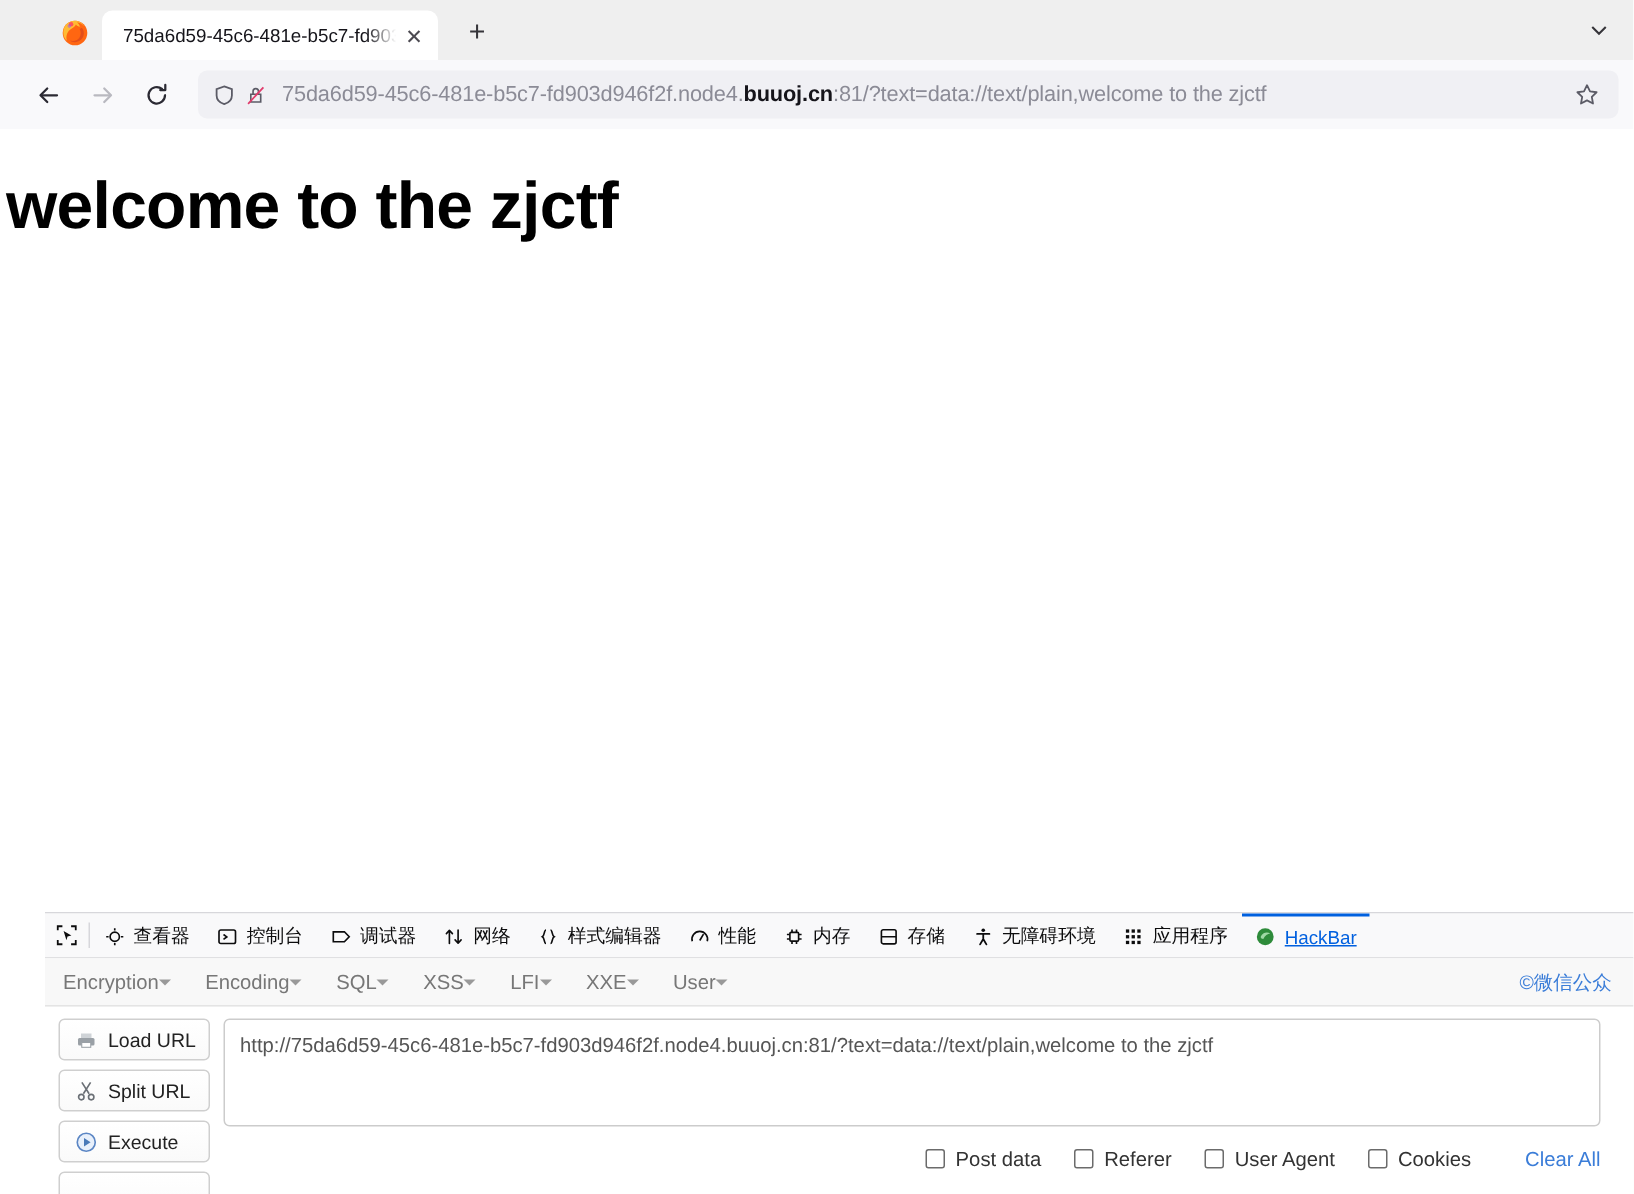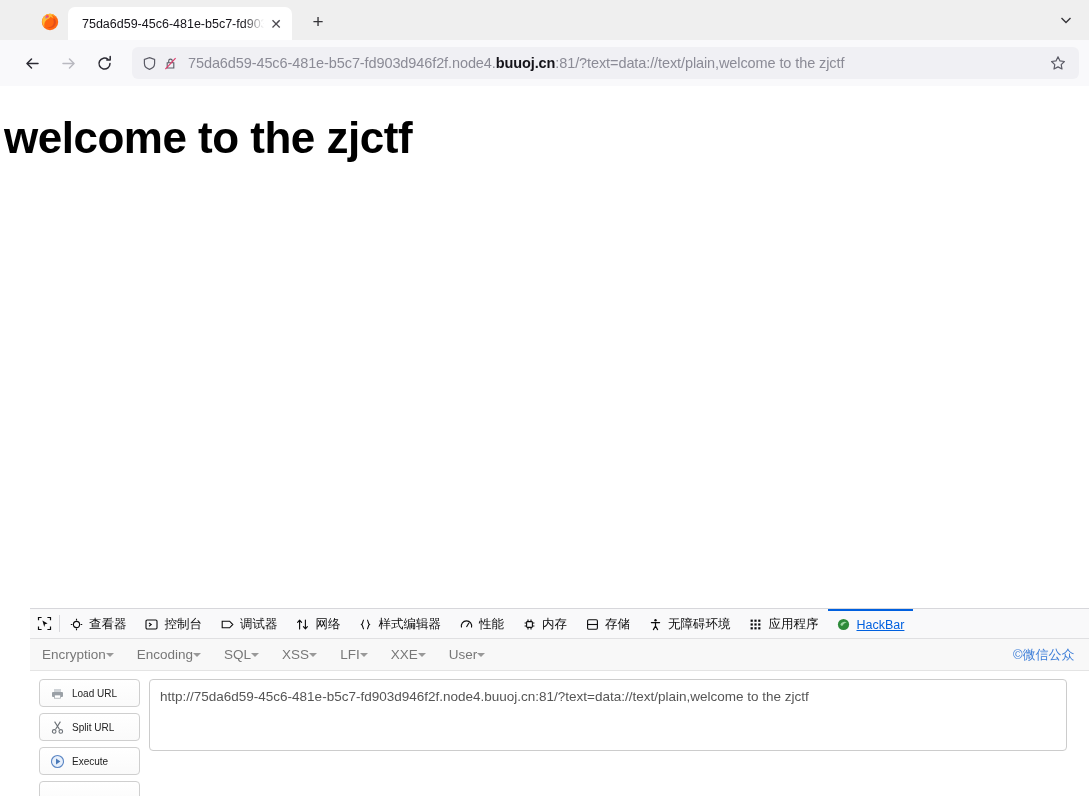"Load URL" .hb-btn { font-size: 10px -> 13px }
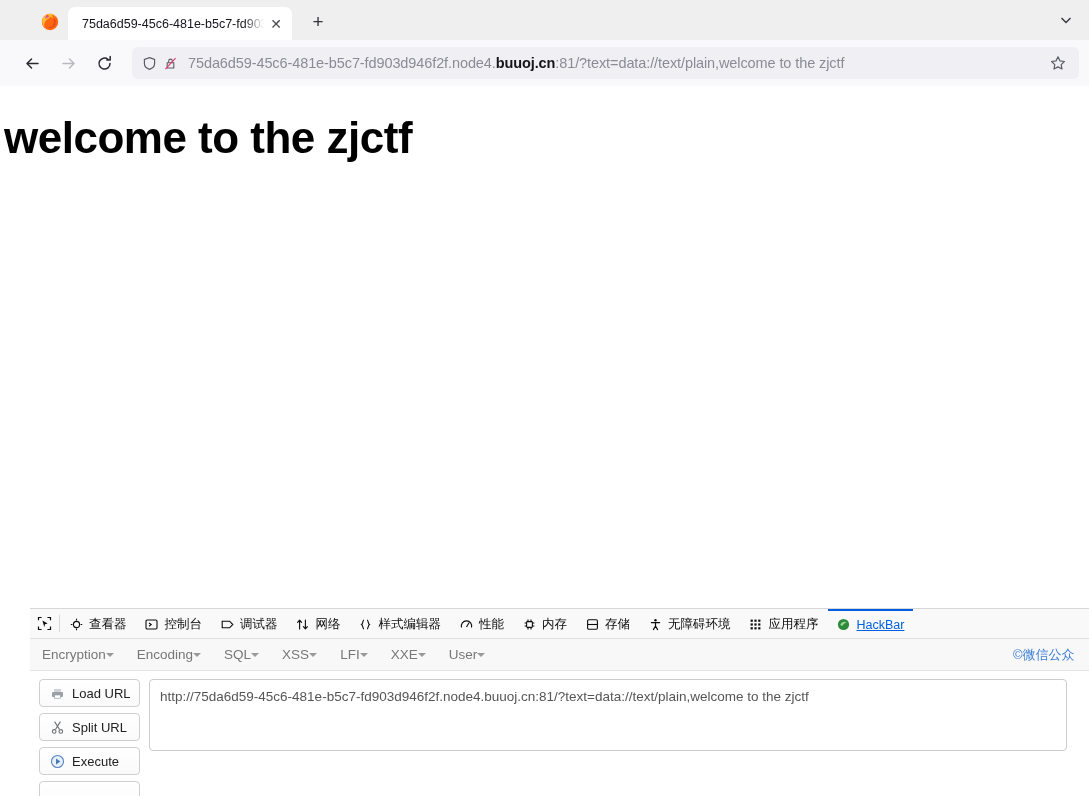"Post data" div.hb-opts { html: none -> <div> <div> <span></span> <span>Post data</span> </div> <div> <span></span> <span>Referer</span> </div> <div> <span></span> <span>User Agent</span> </div> <div> <span></span> <span>Cookies</span> </div> <div>Clear All</div> </div> }
